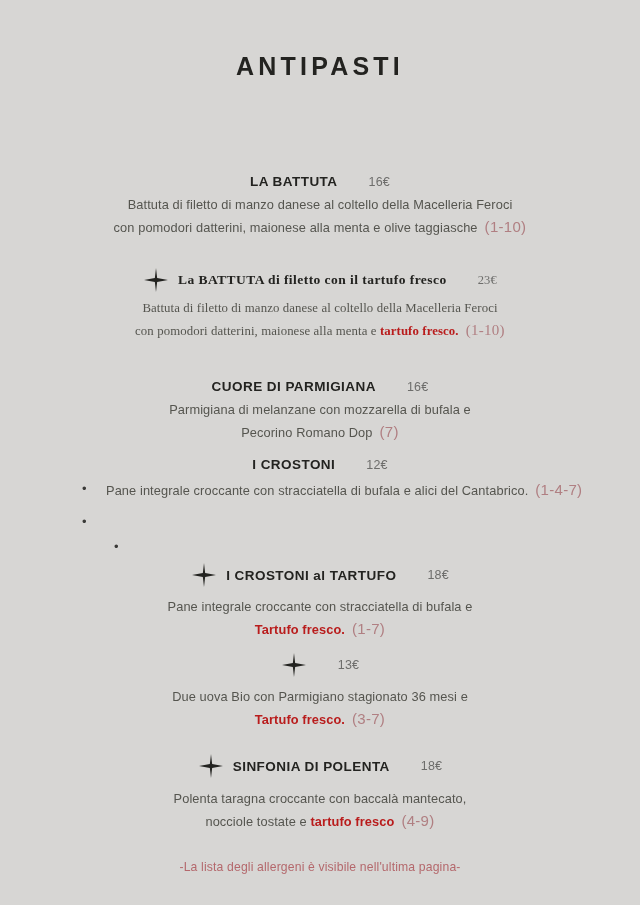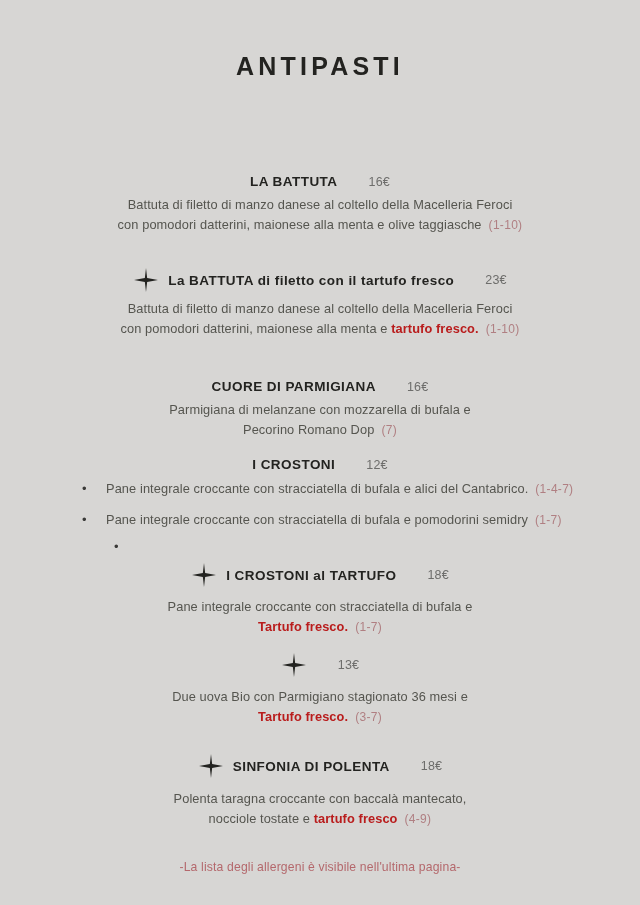"(1-10)" .allergen { font-size: 12px -> 15px }
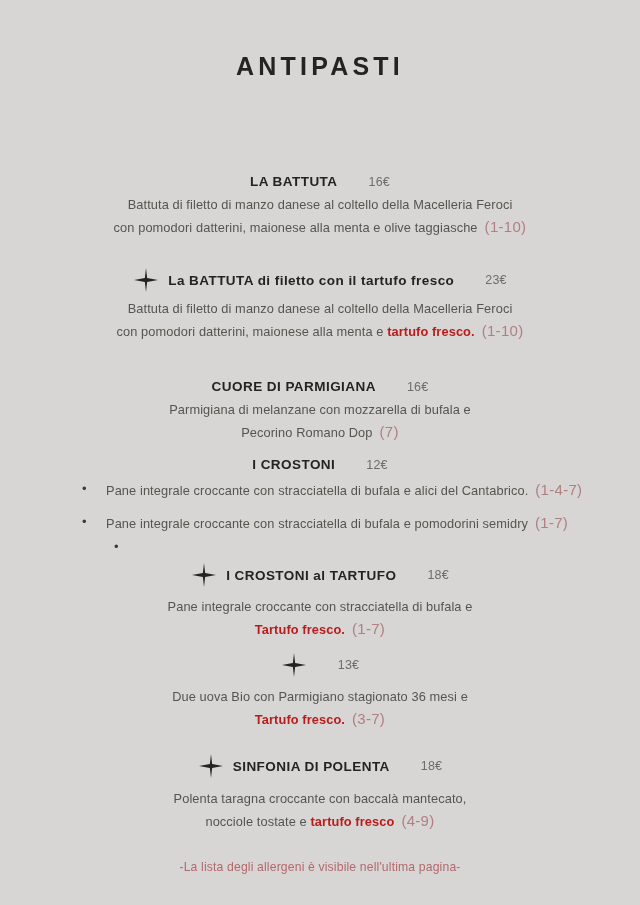"La BATTUTA di filetto con" #blk1 { font-family: none -> Liberation Serif, serif }
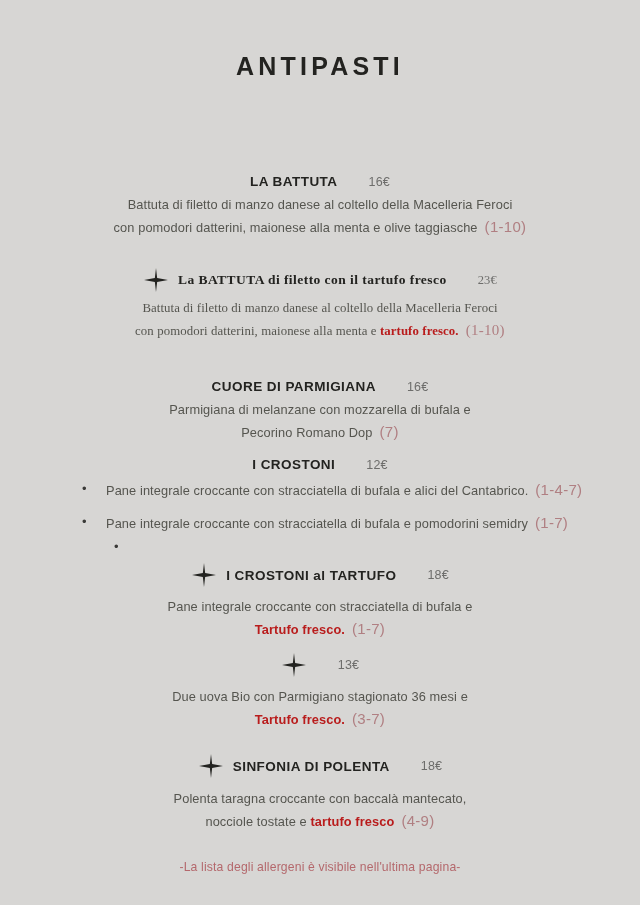"Pane integrale croccante con stracciatella di bufala e pomodorini" span.bullet-text { html: <span><span>Pane integrale croccante con stracciatella di bufala e pomodorini semidry</span><span>(1-7)</span></span> -> none }
